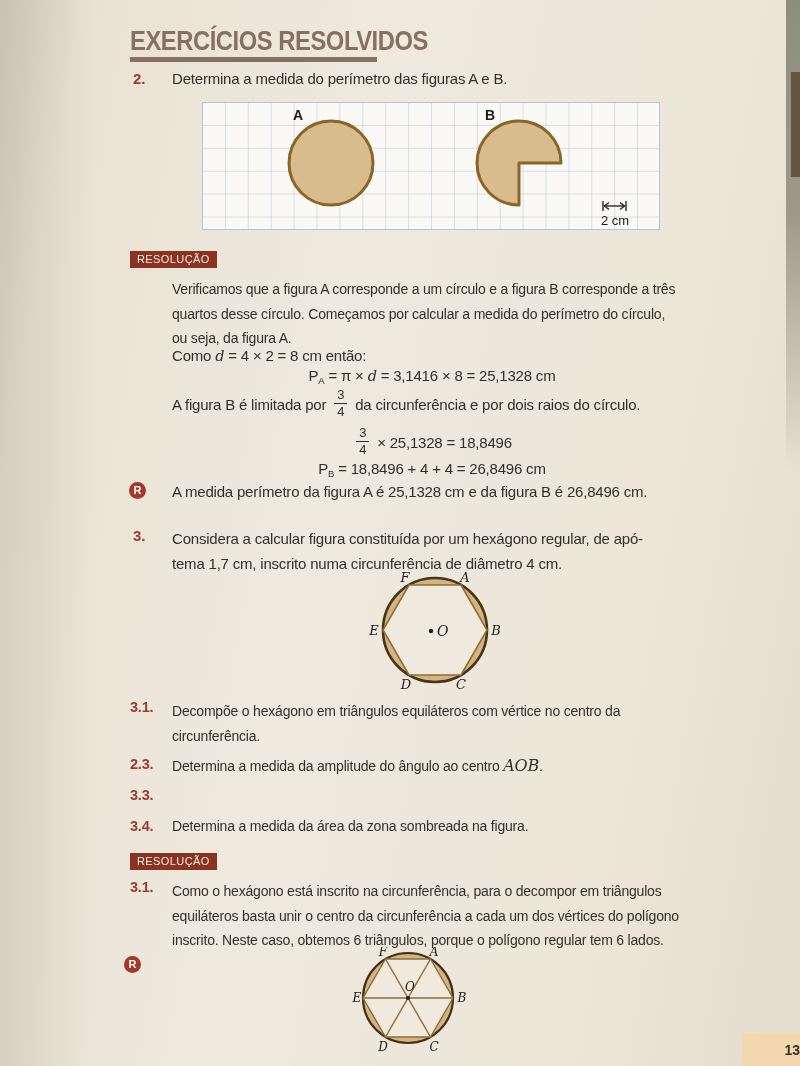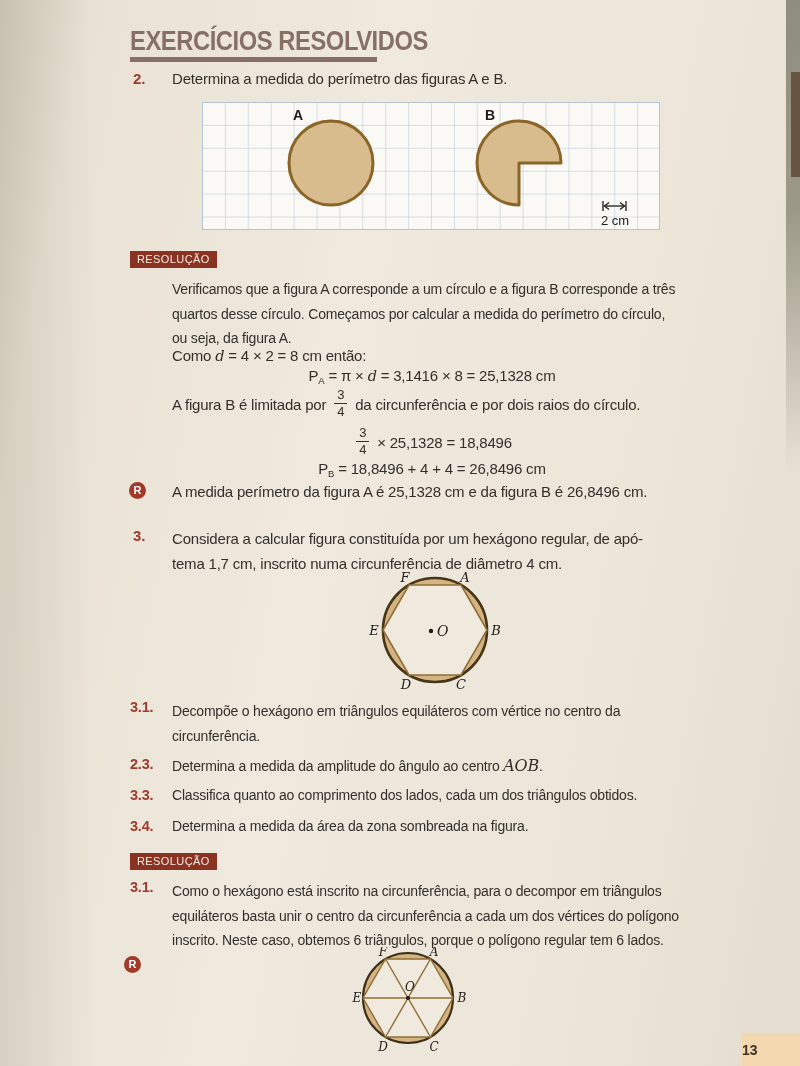"Classifica quanto ao comprimento dos" div.txt { html: <div>Classifica quanto ao comprimento dos lados, cada um dos triângulos obtidos.</div> -> none }
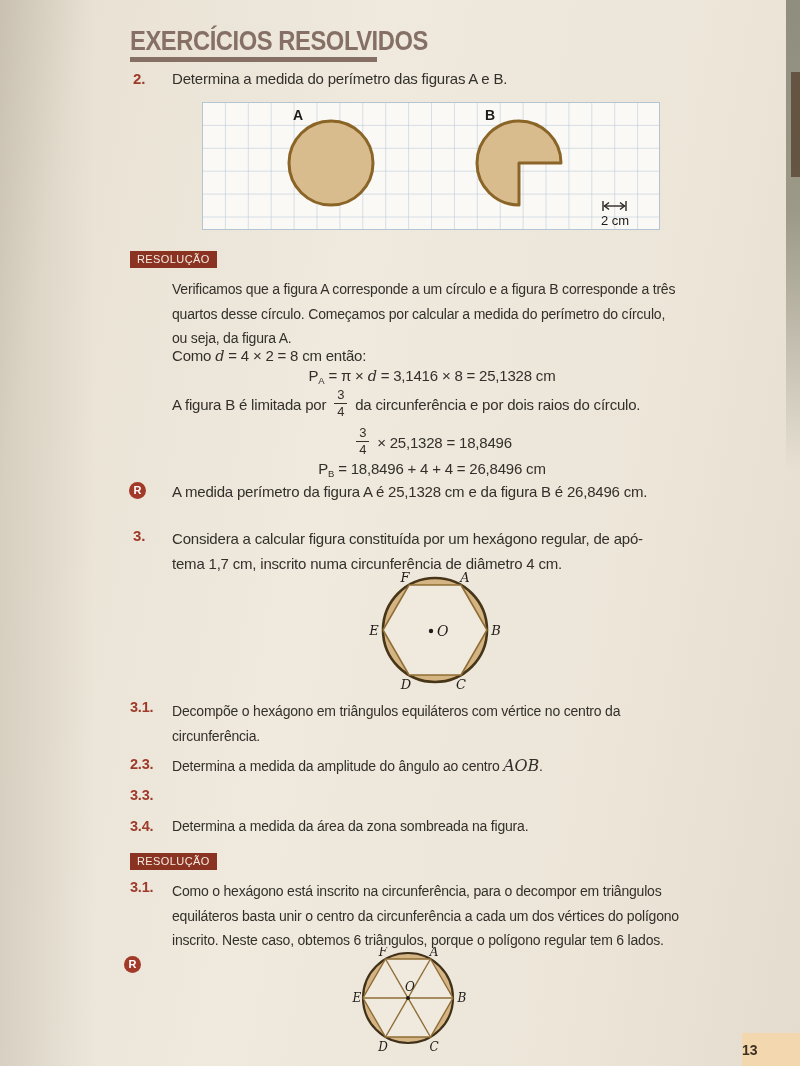"13" .tab-num { text-align: left -> right }
